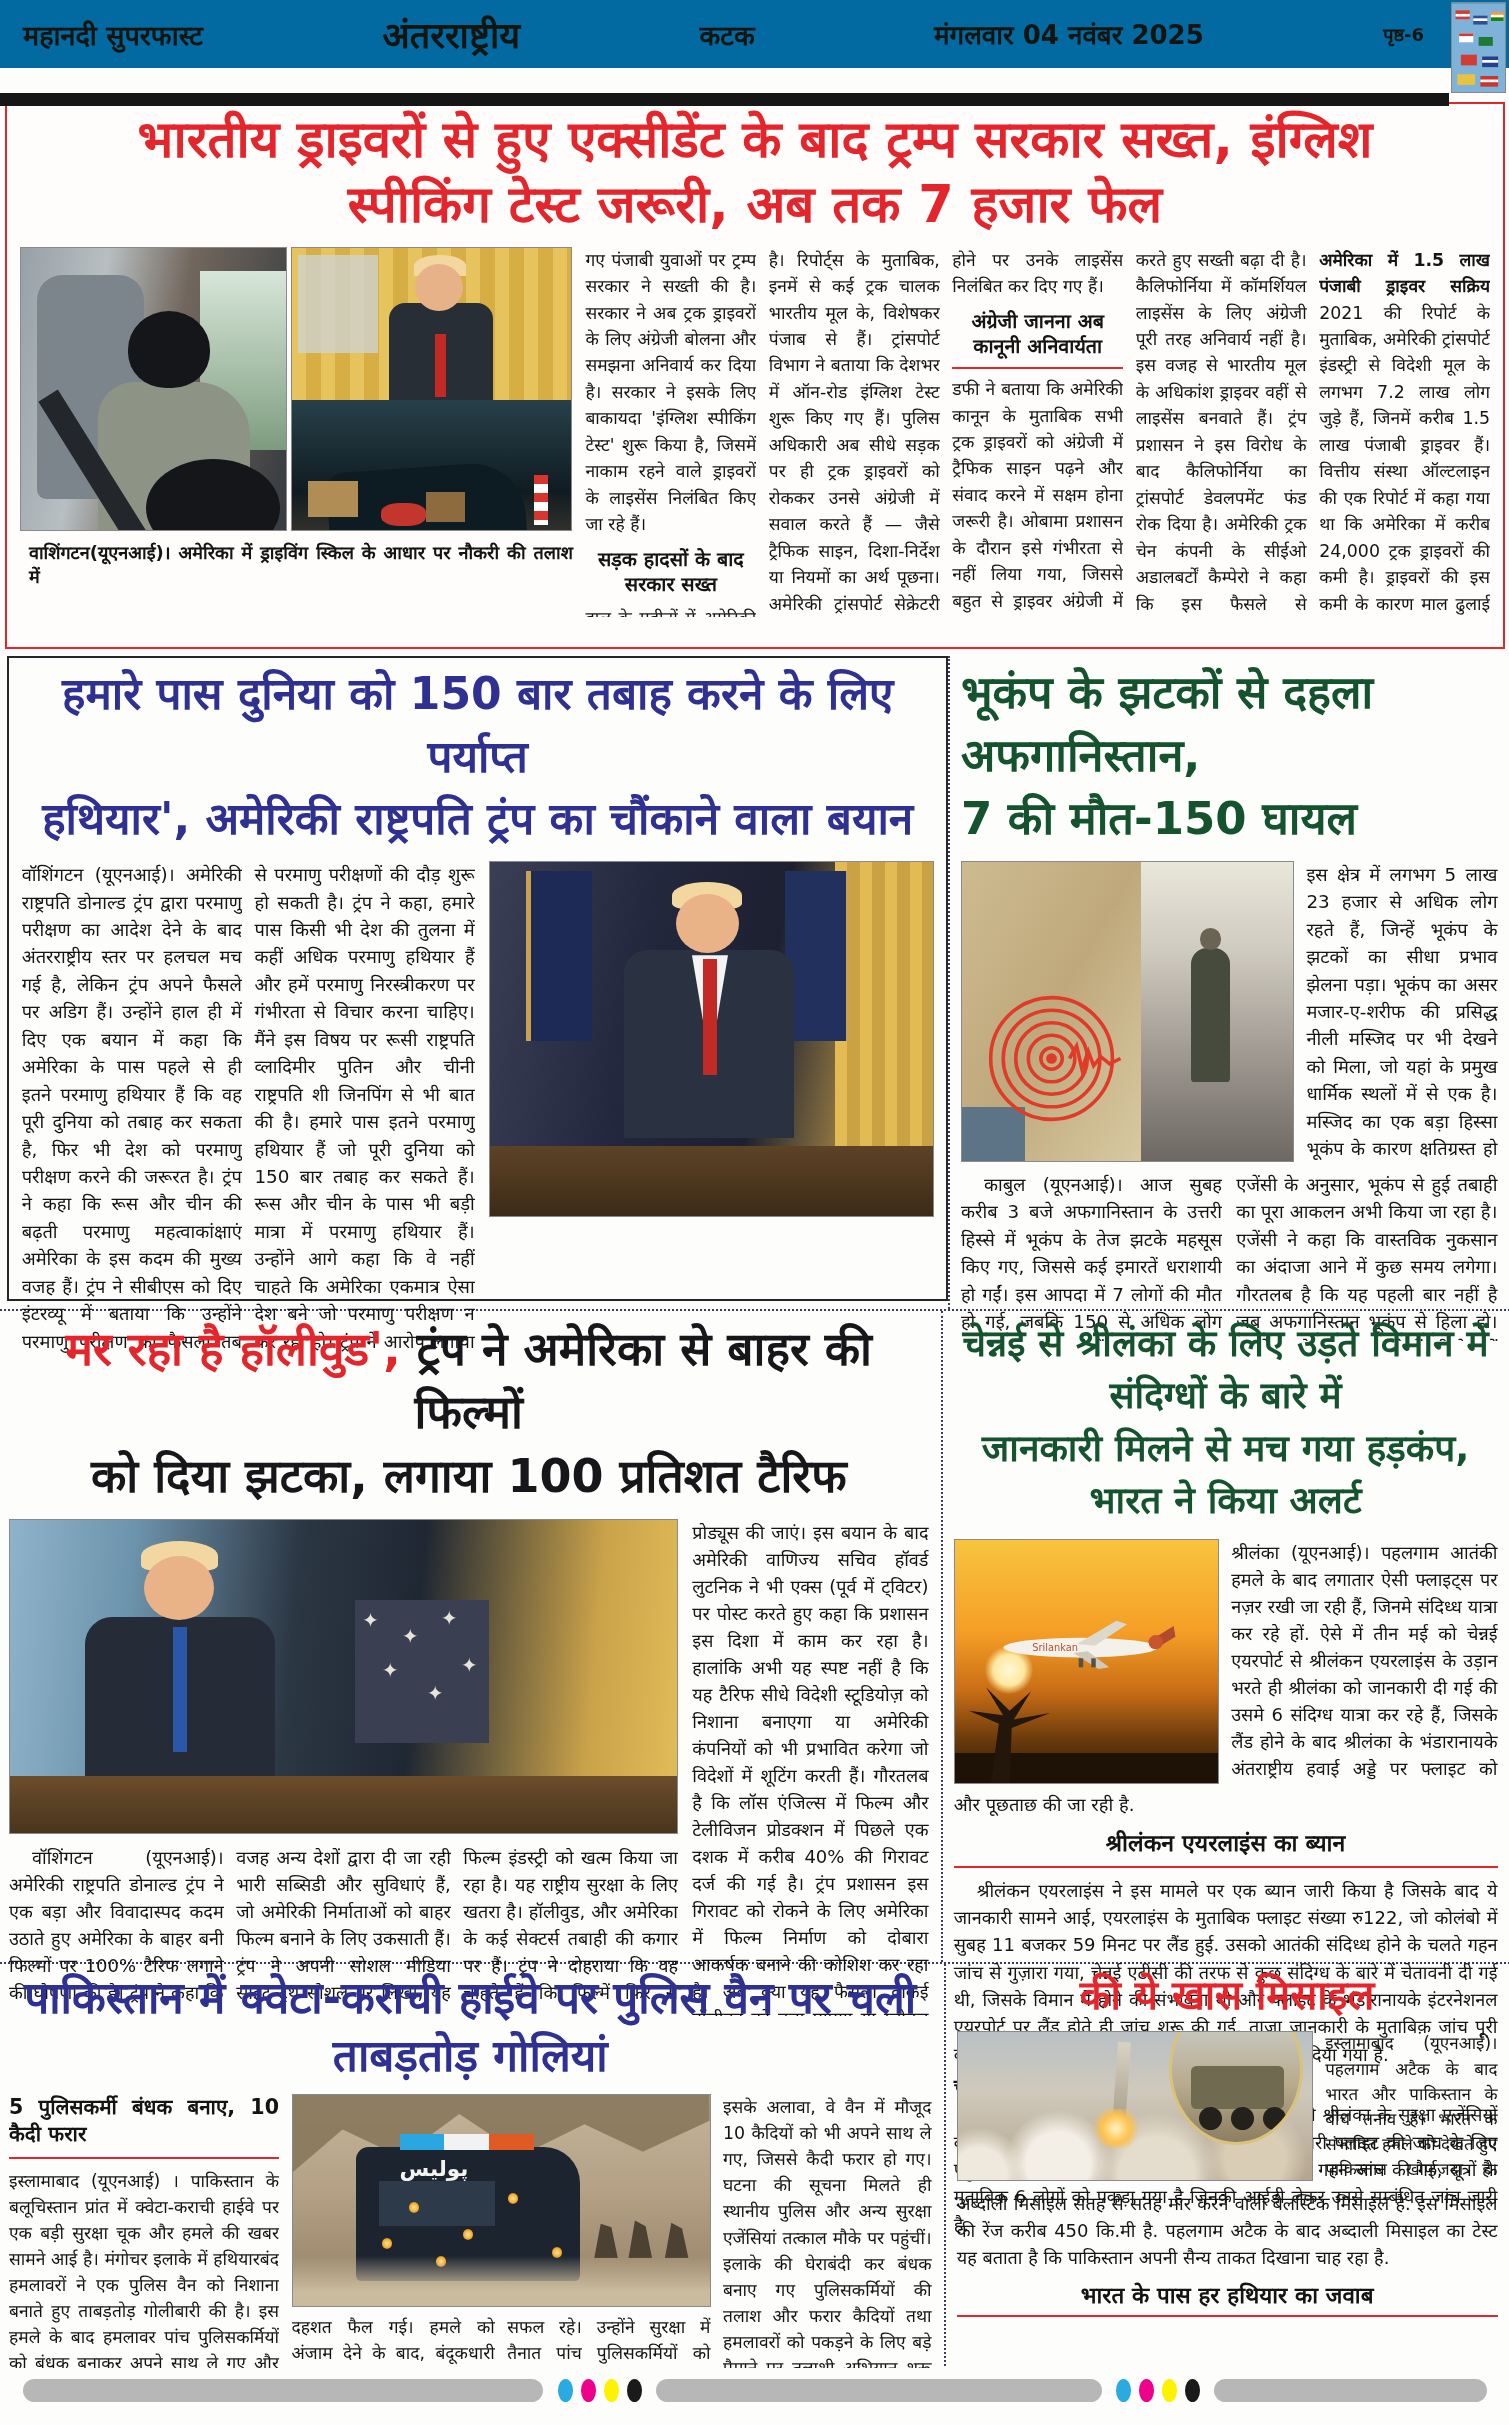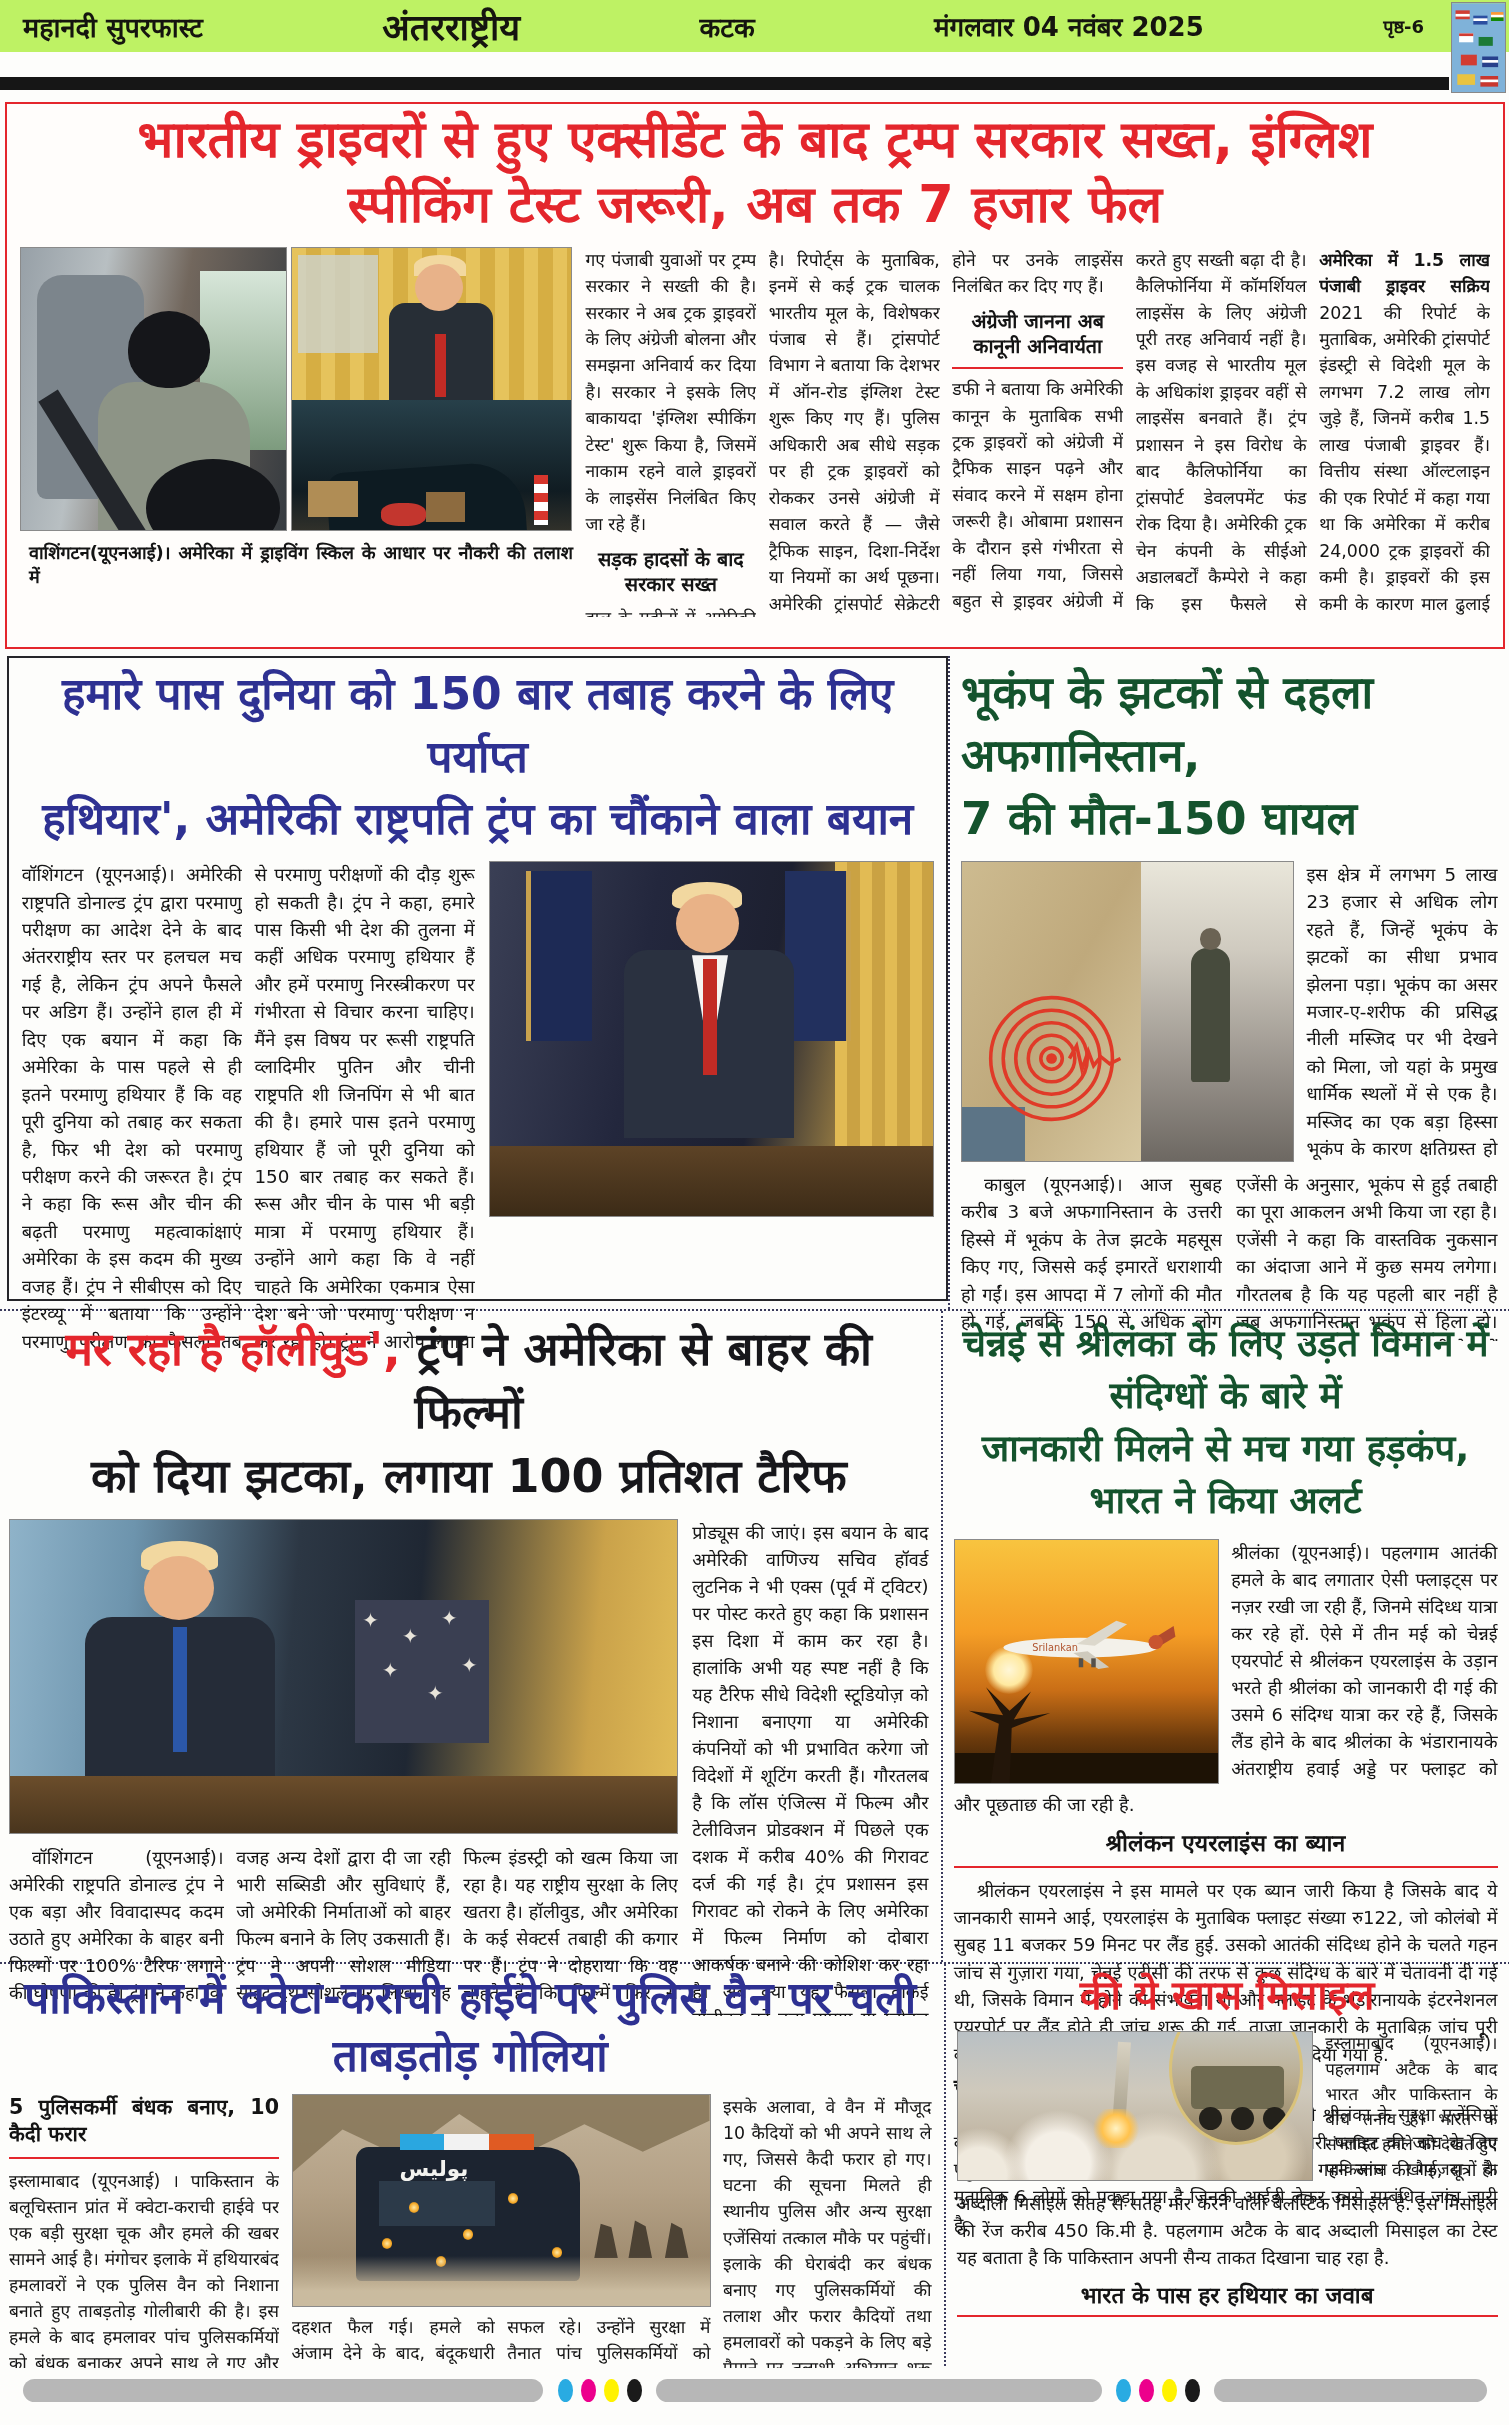"महानदी सुपरफास्ट" .mast-yellow { background: #bef264 -> #0369a1; height: 52px -> 68px }
